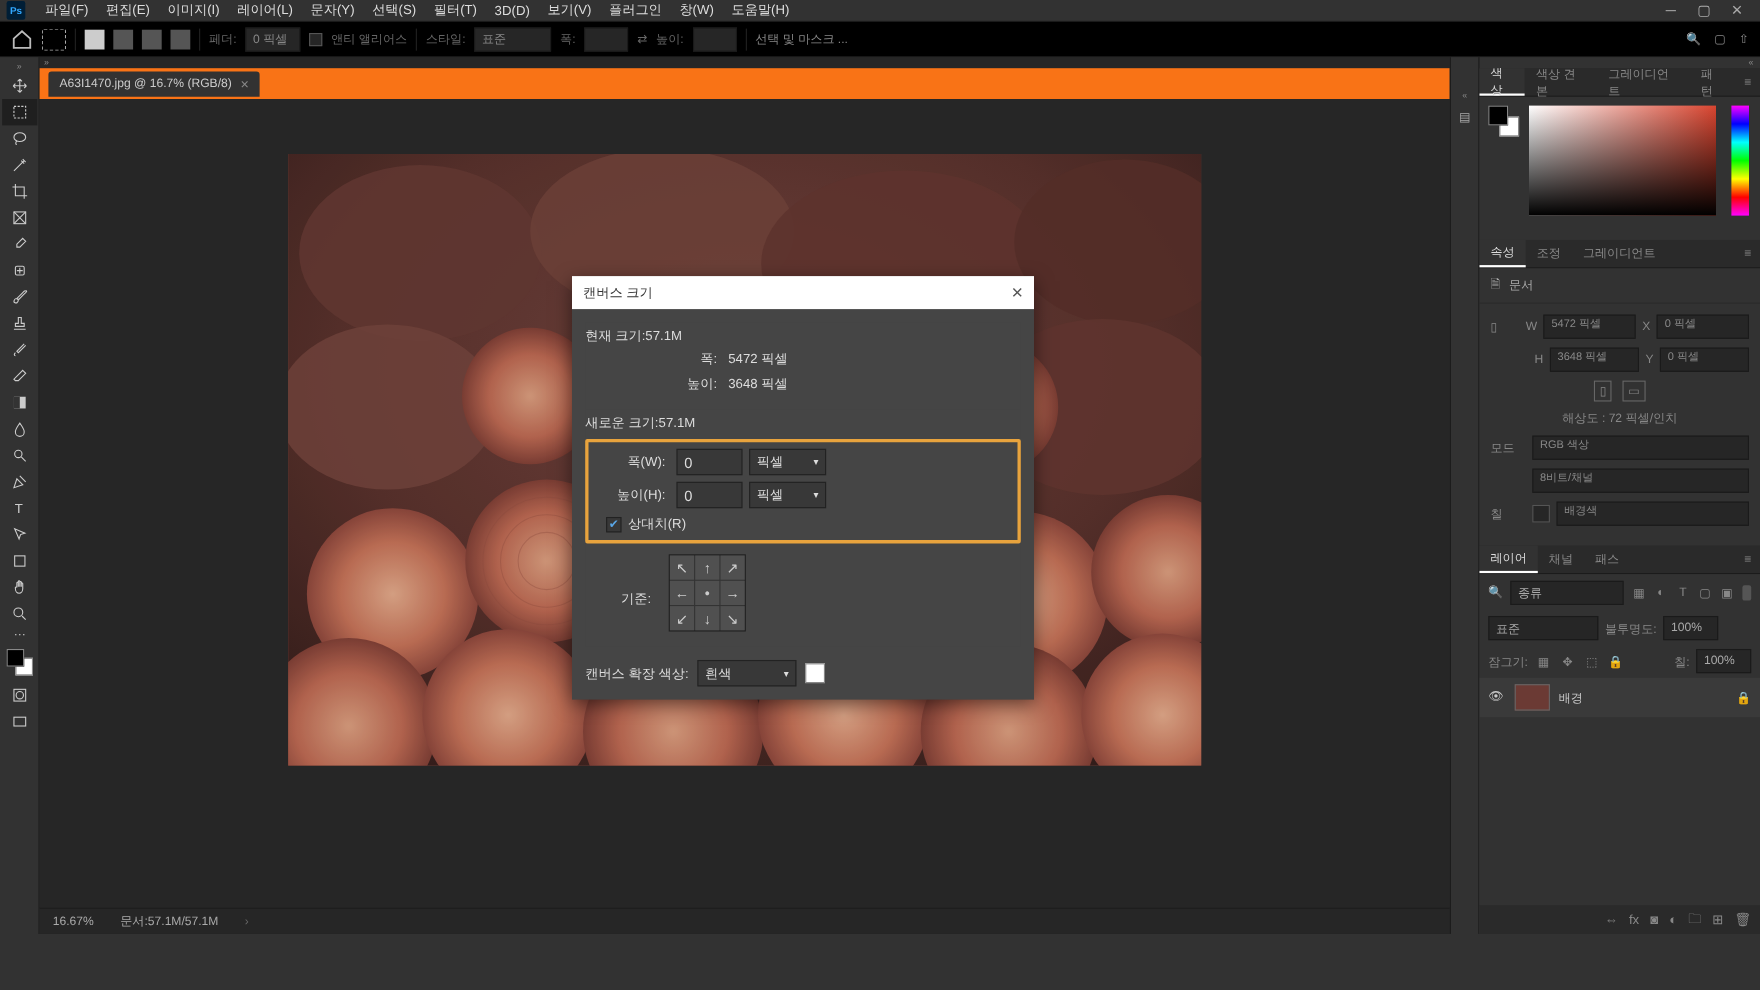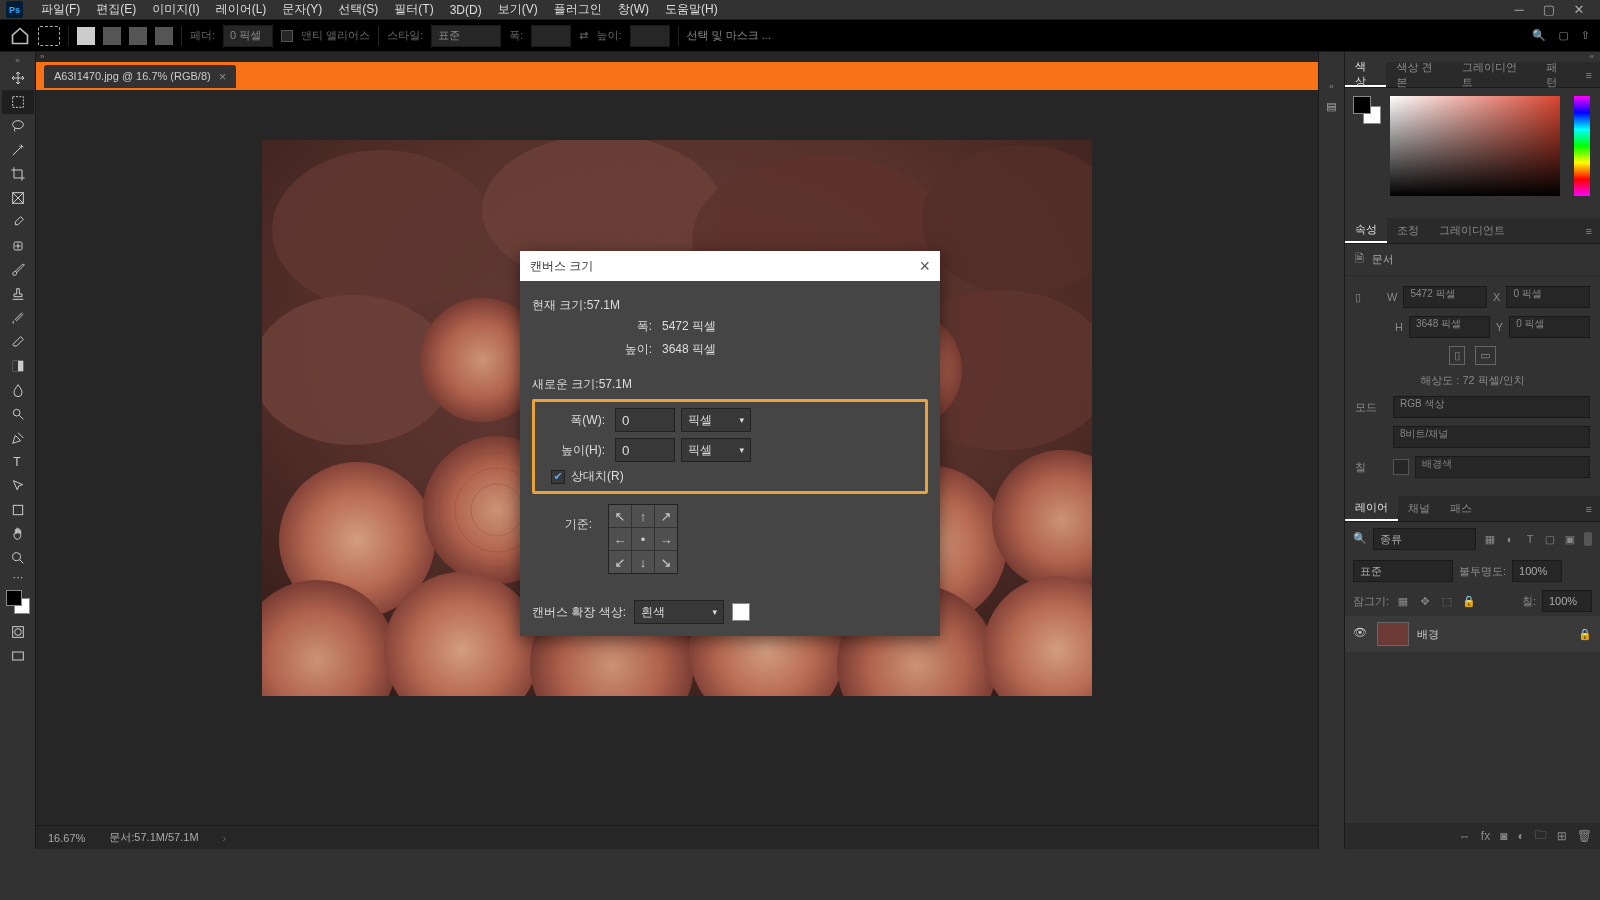"기준:" span.dlg-label { margin-top: 12px -> 32px }
